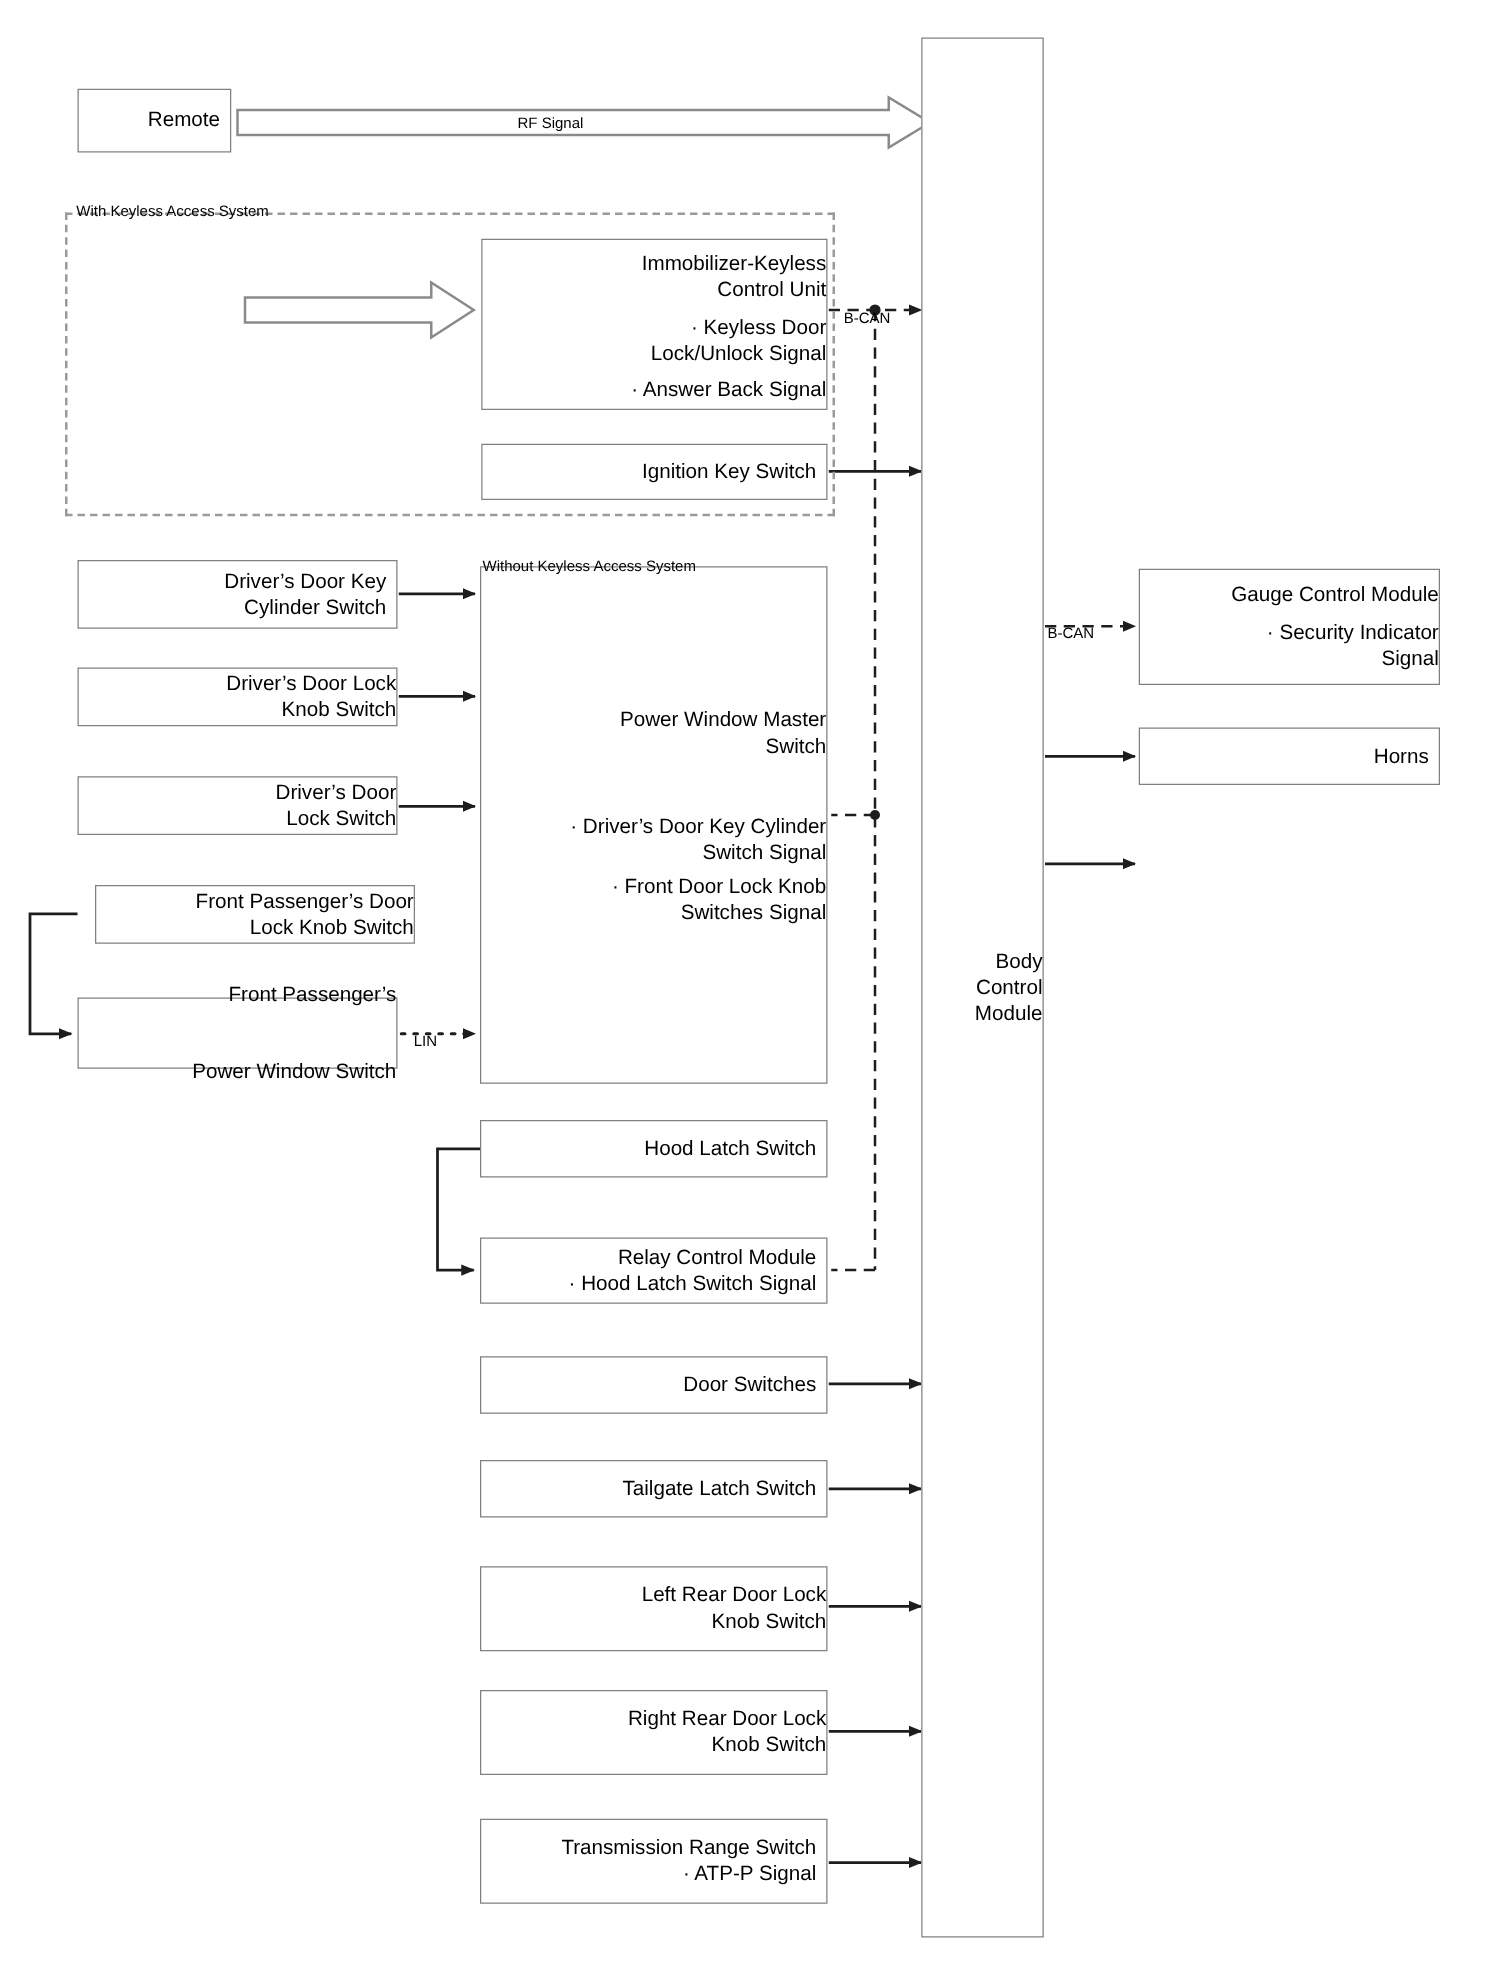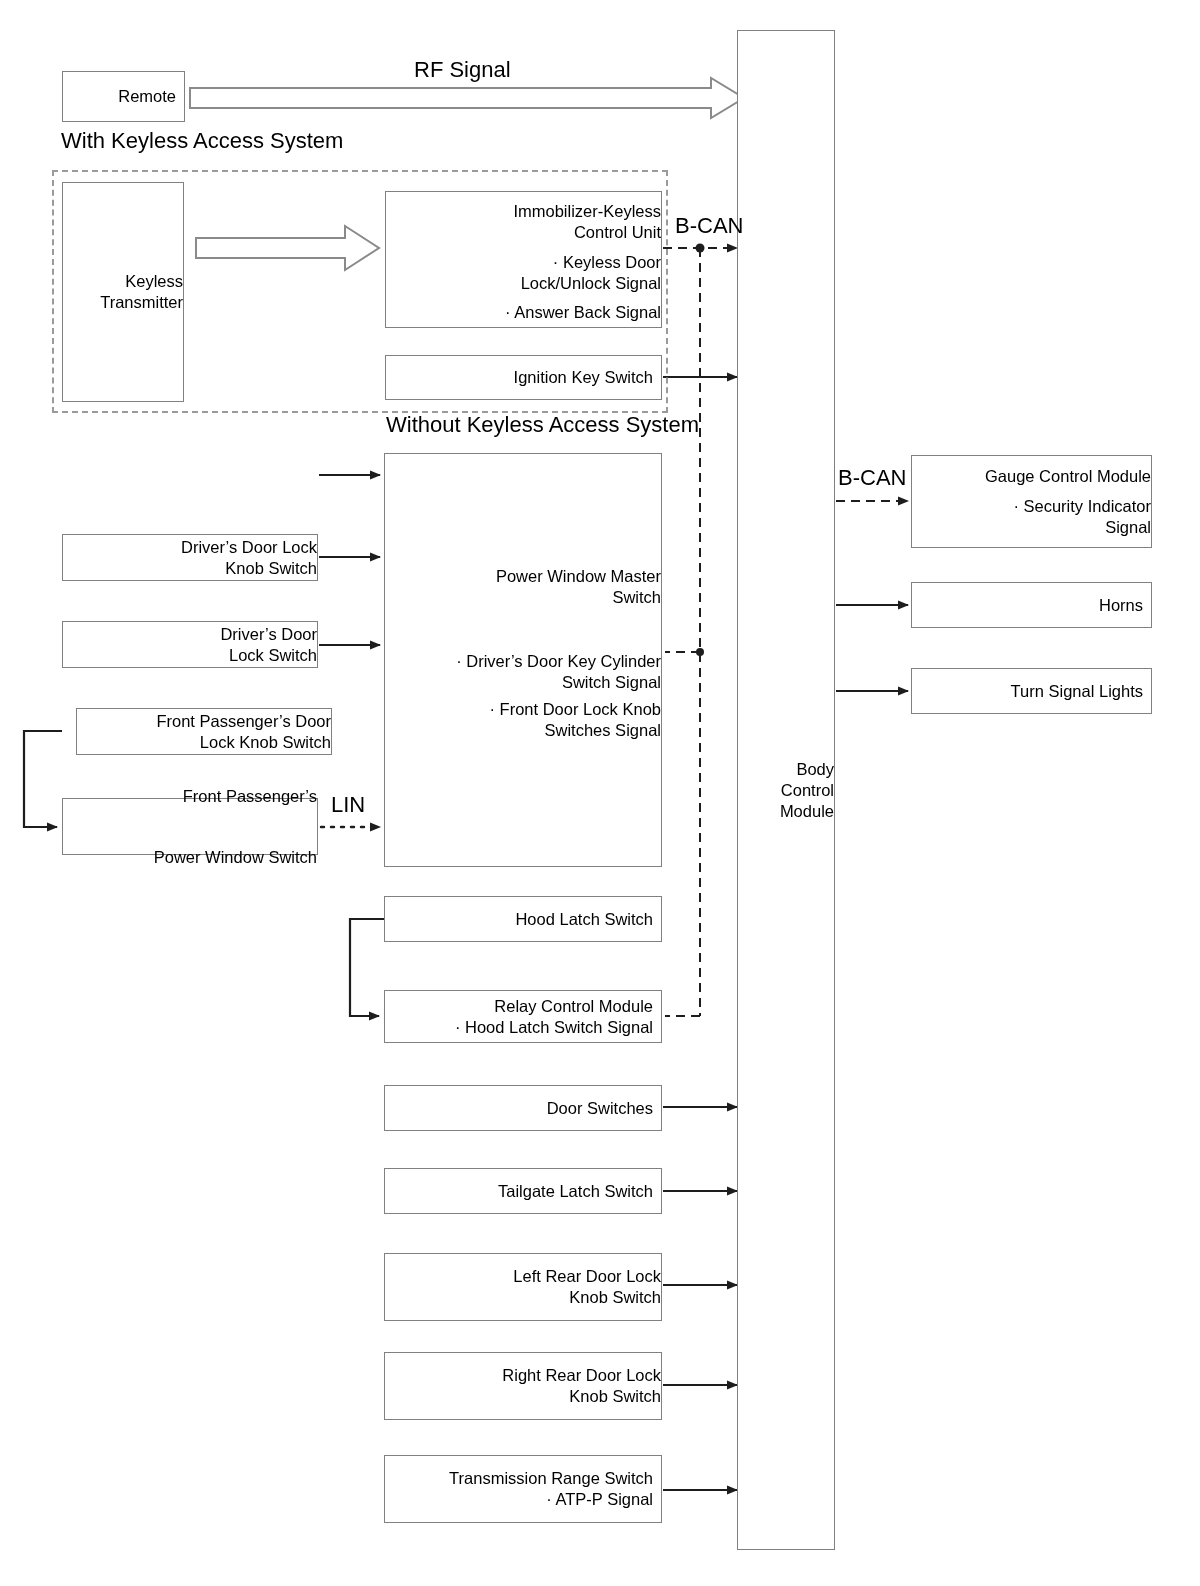"RF Signal" .free-label { font-size: 22px -> 12px; margin-top: none -> 28px }
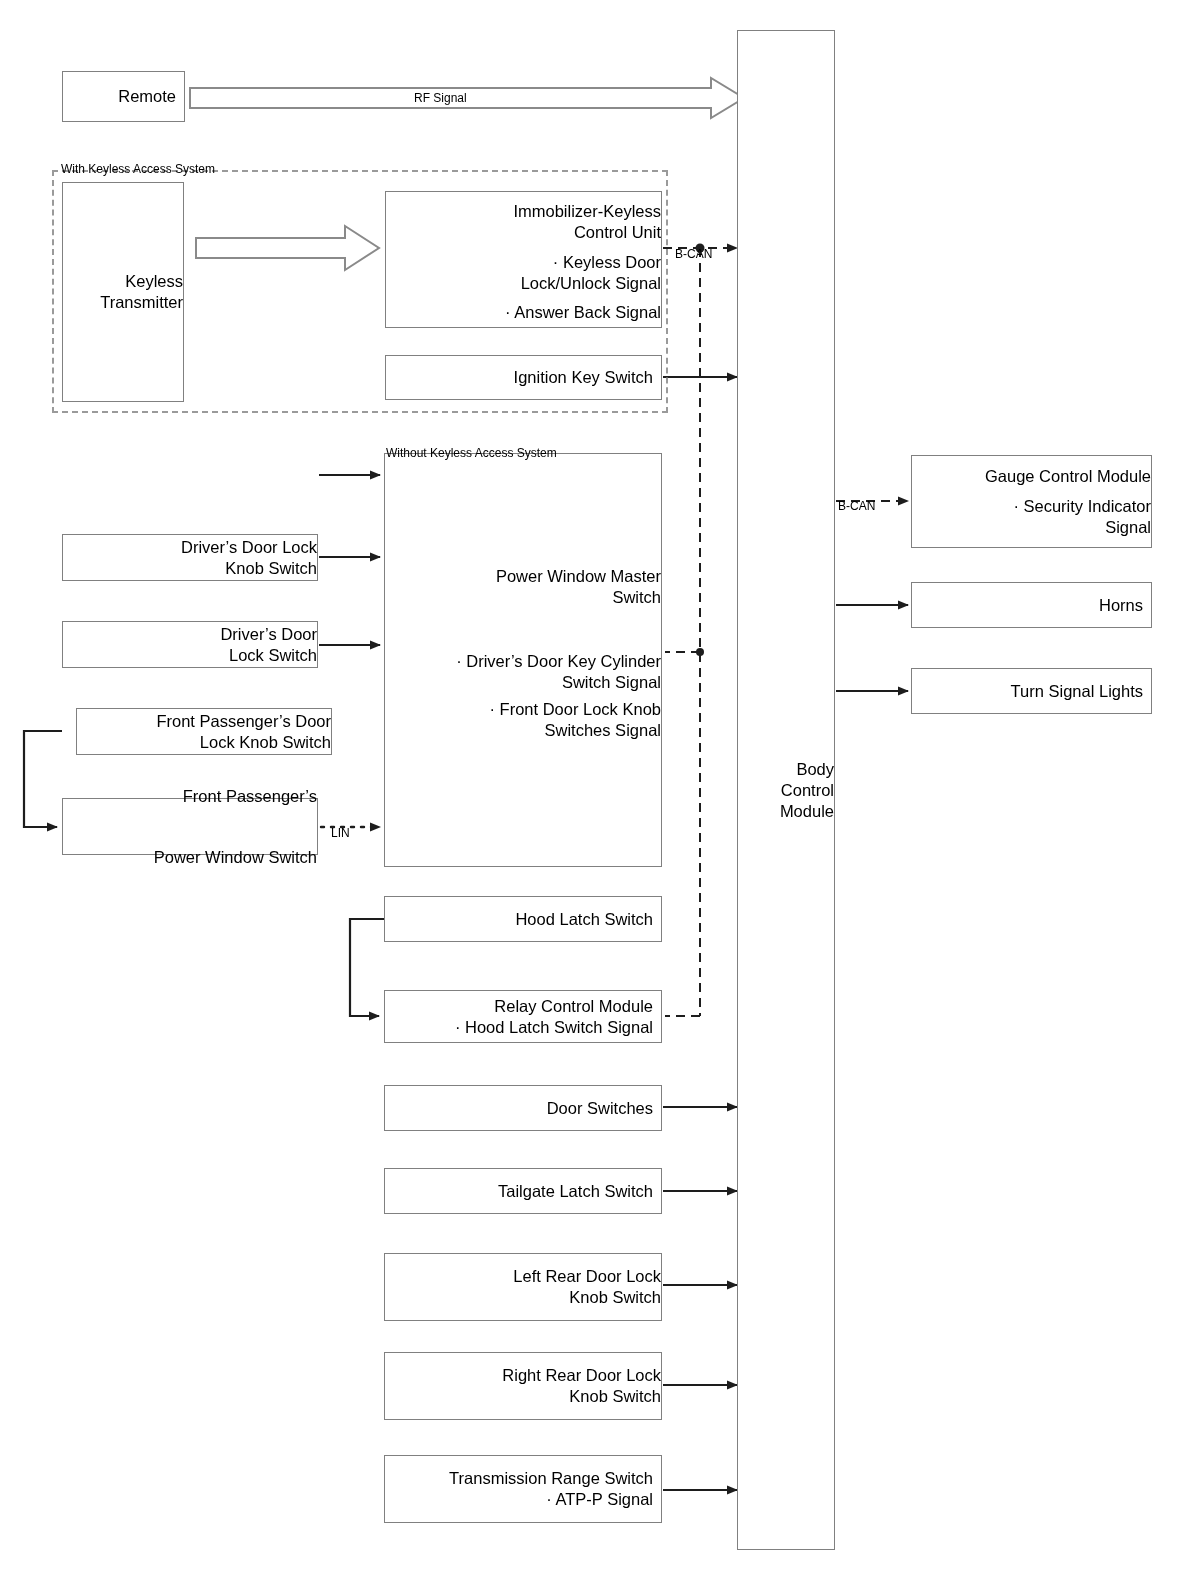"Keyless" div.box { html: <div> <span>Keyless</span> <span>Transmitter</span> </div> -> none }
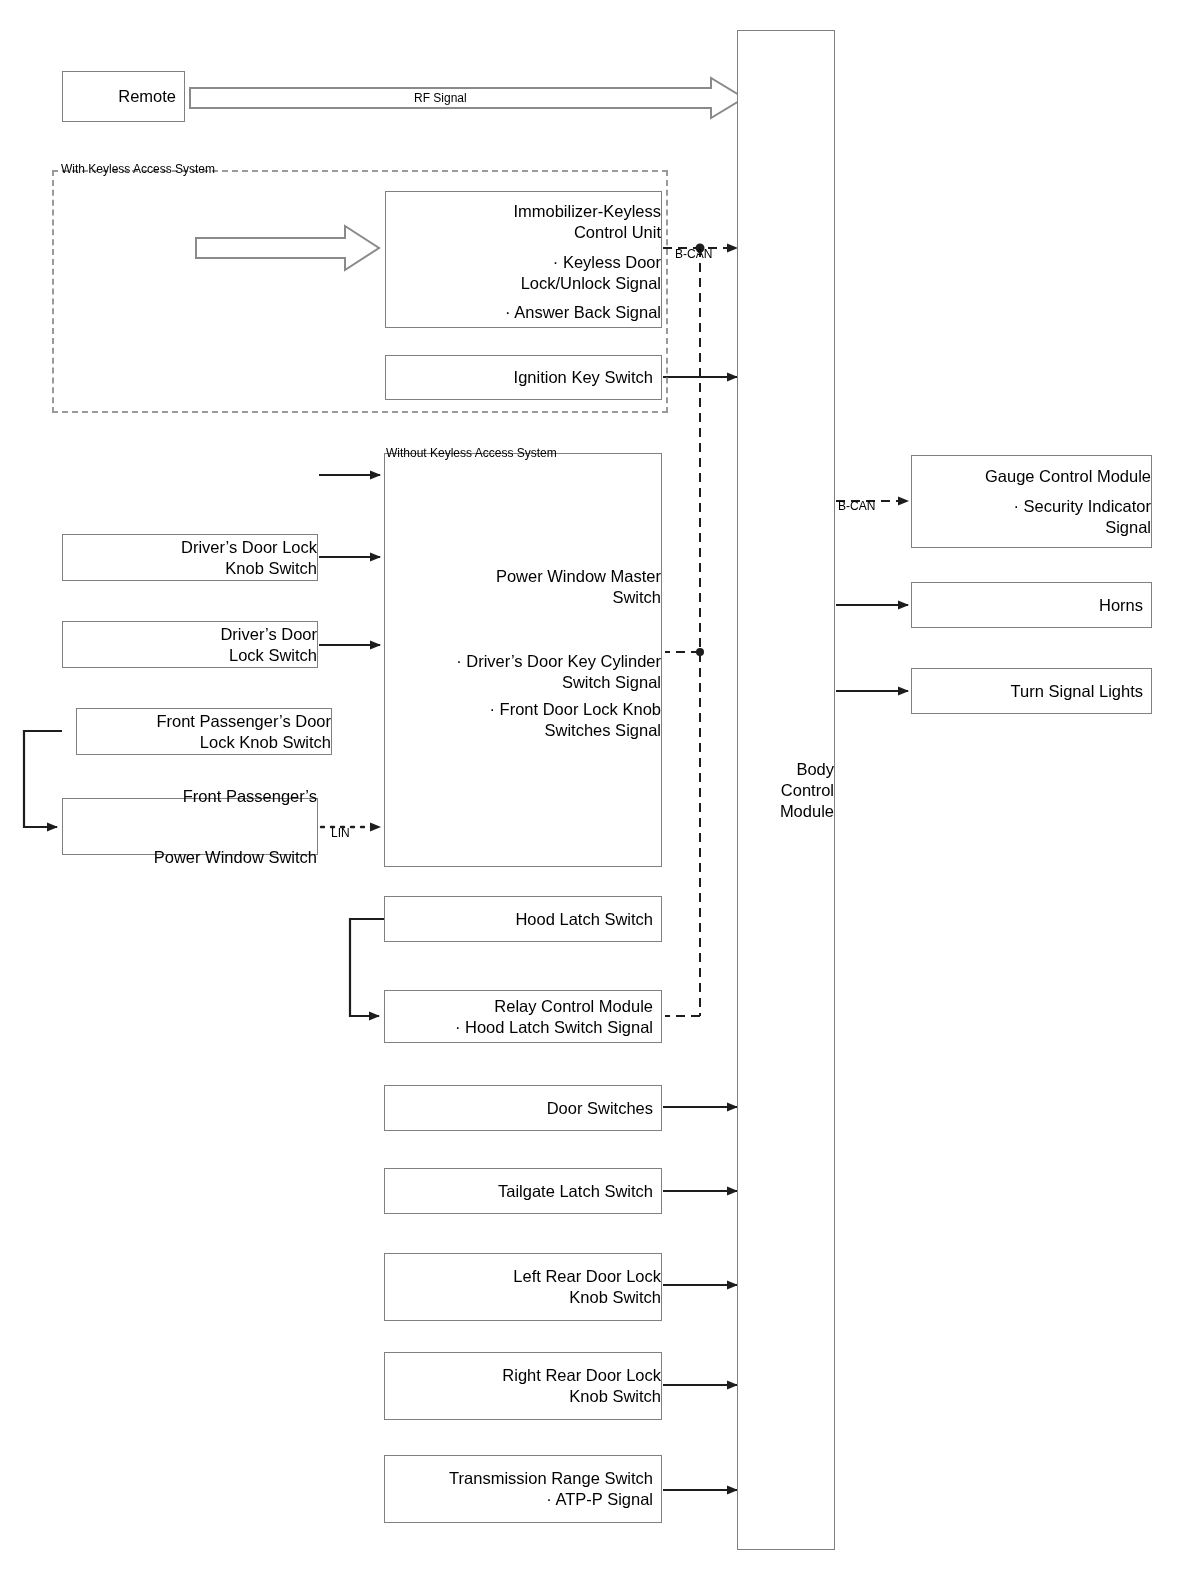"Driver’s Door Key" div.box { html: none -> <div> <span>Driver’s Door Key</span> <span>Cylinder Switch</span> </div> }
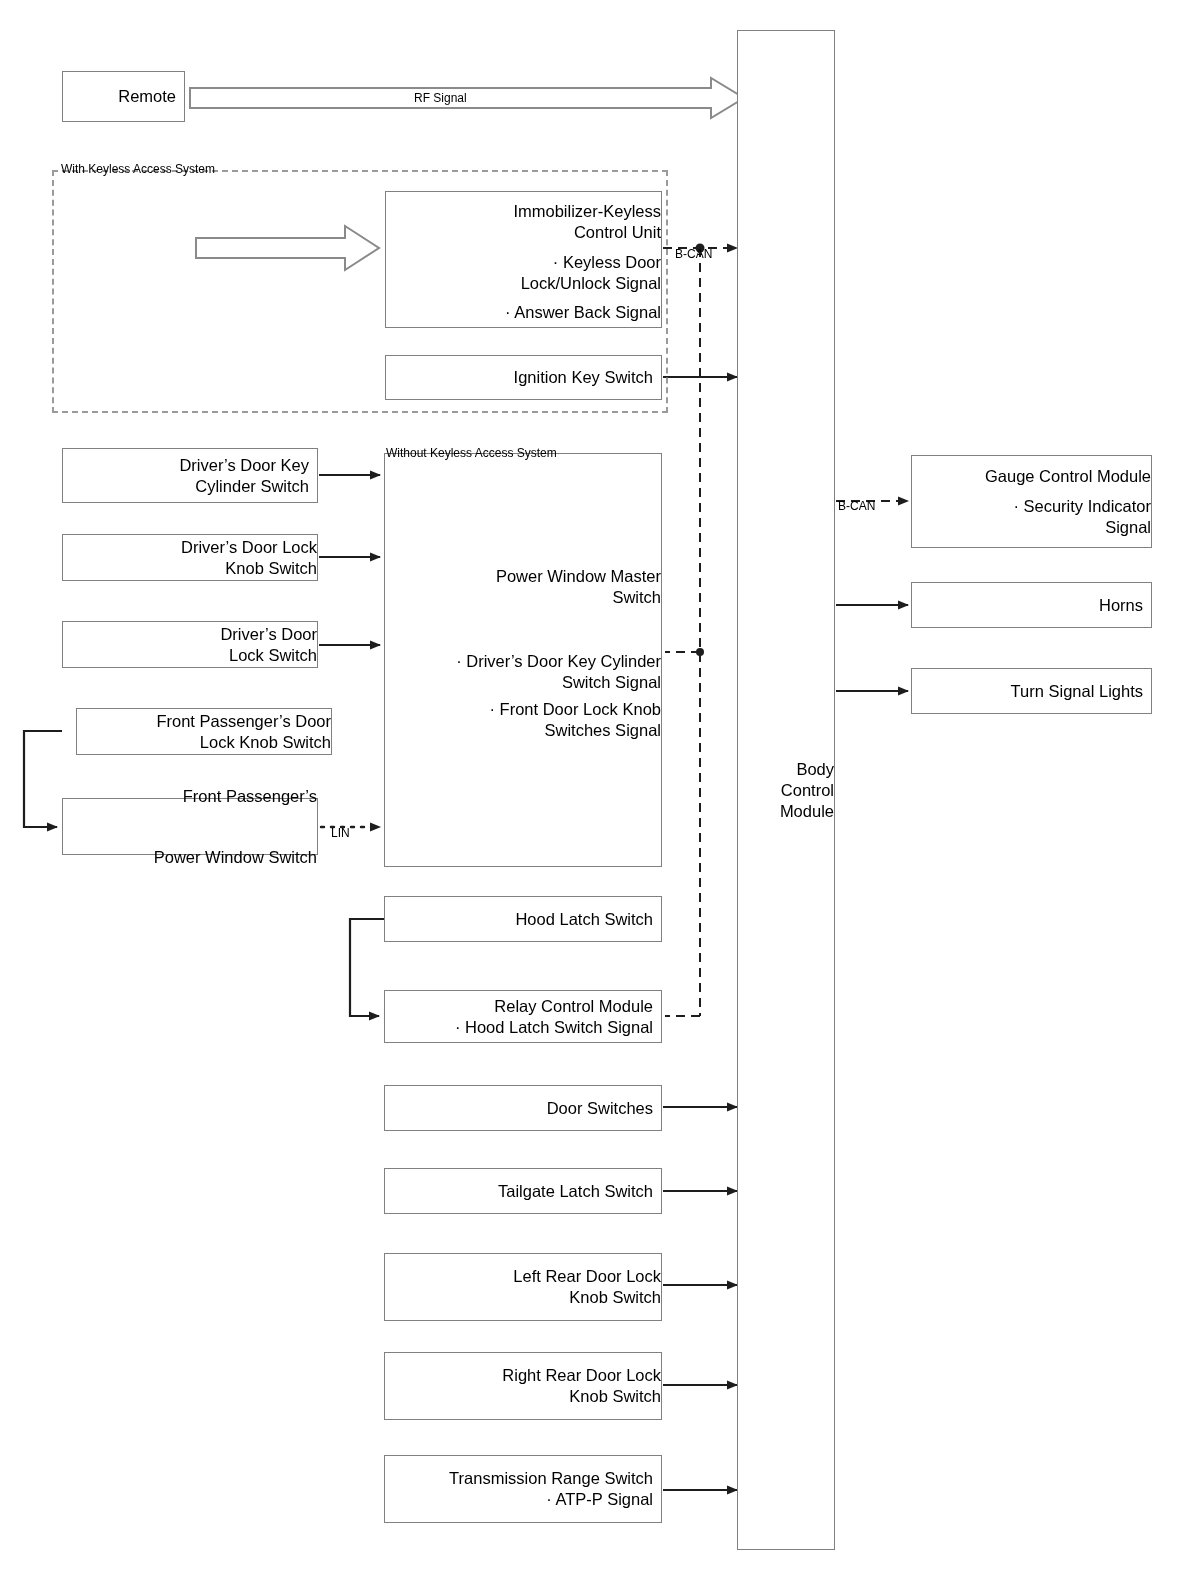"Turn Signal Lights" div.box { html: <div> <span>Turn Signal Lights</span> </div> -> none }
